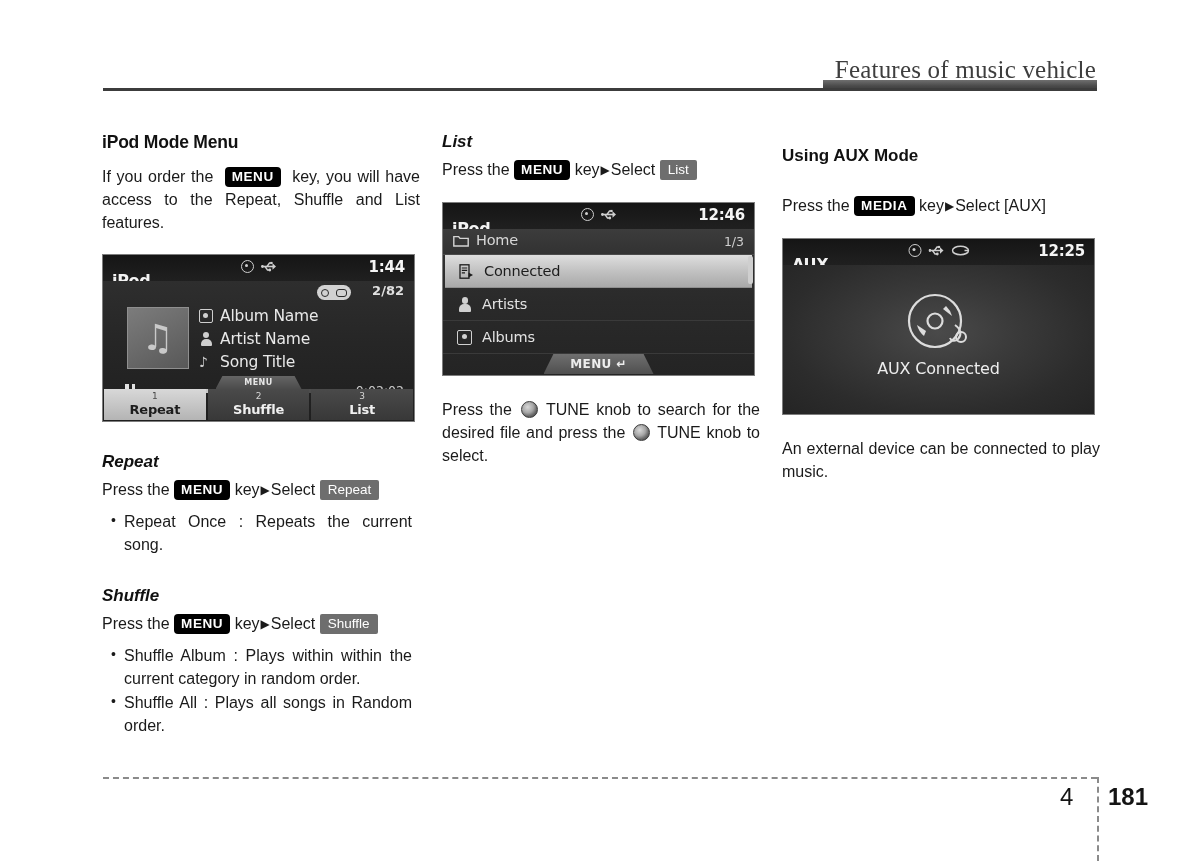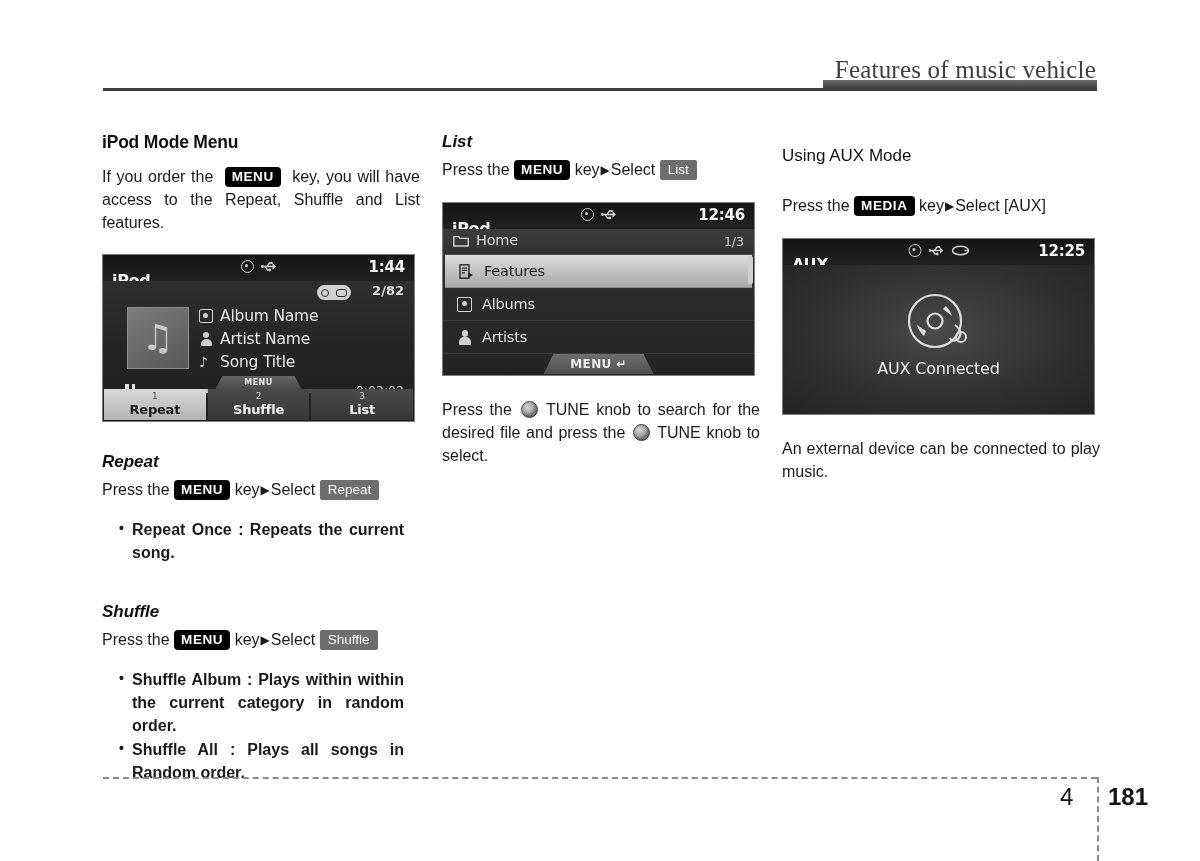"Using AUX Mode" h3.sub-title-plain { font-weight: normal -> bold }
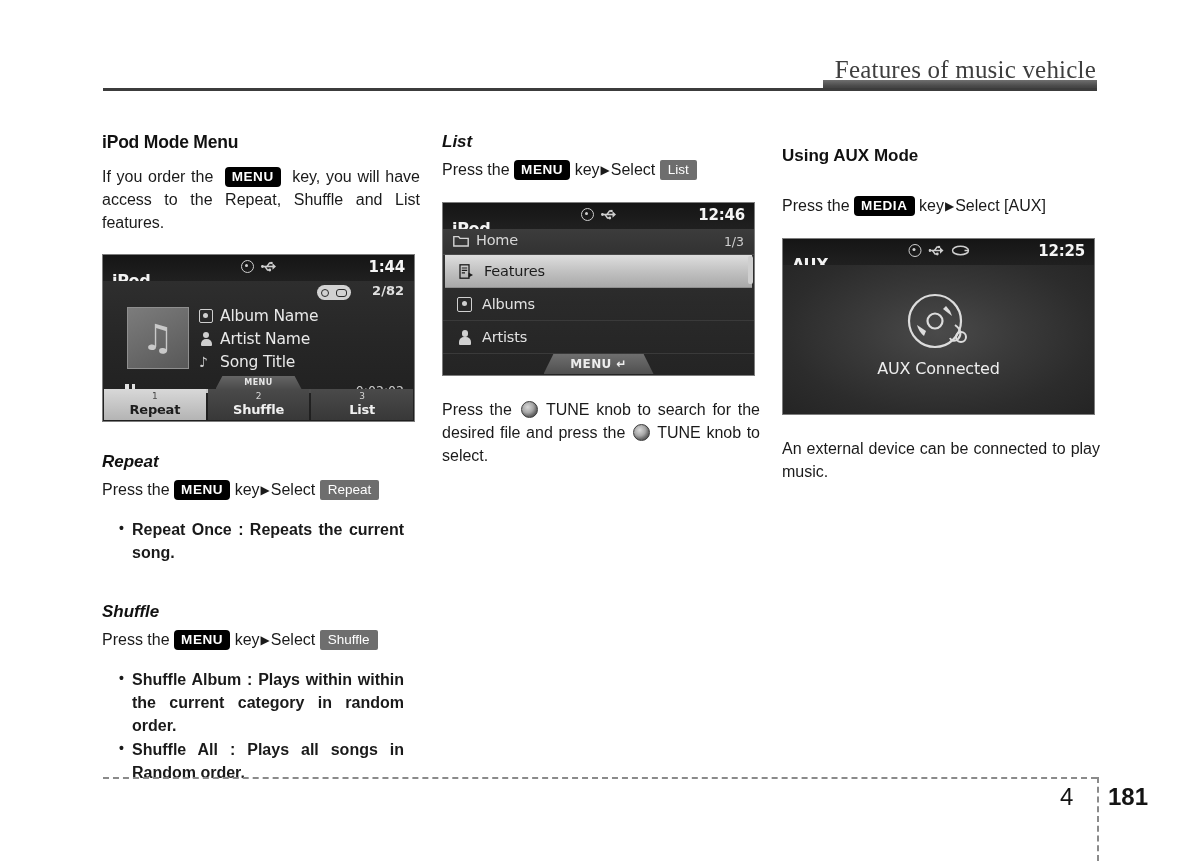"Features" span.lbl { text: Features -> Connected }
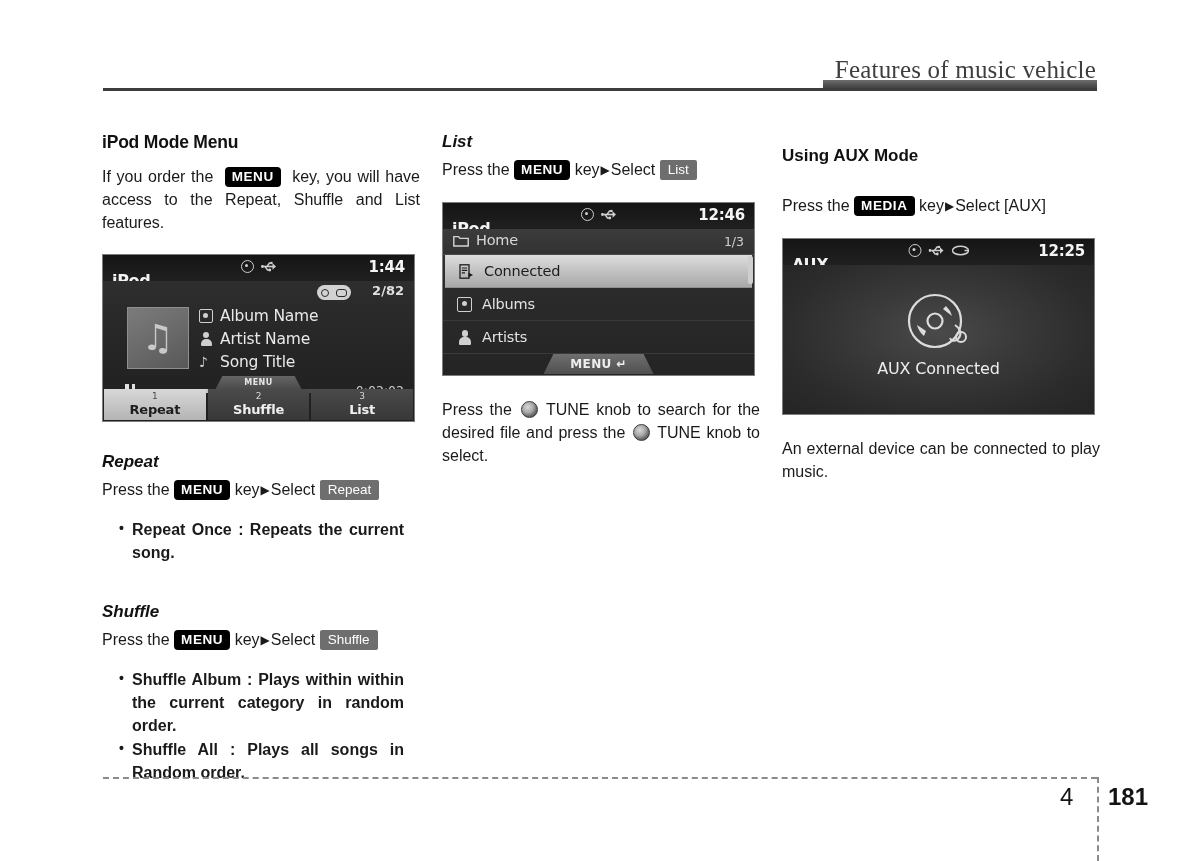"Albums" div.lst-row { order: before "Artists" -> after "Artists" }
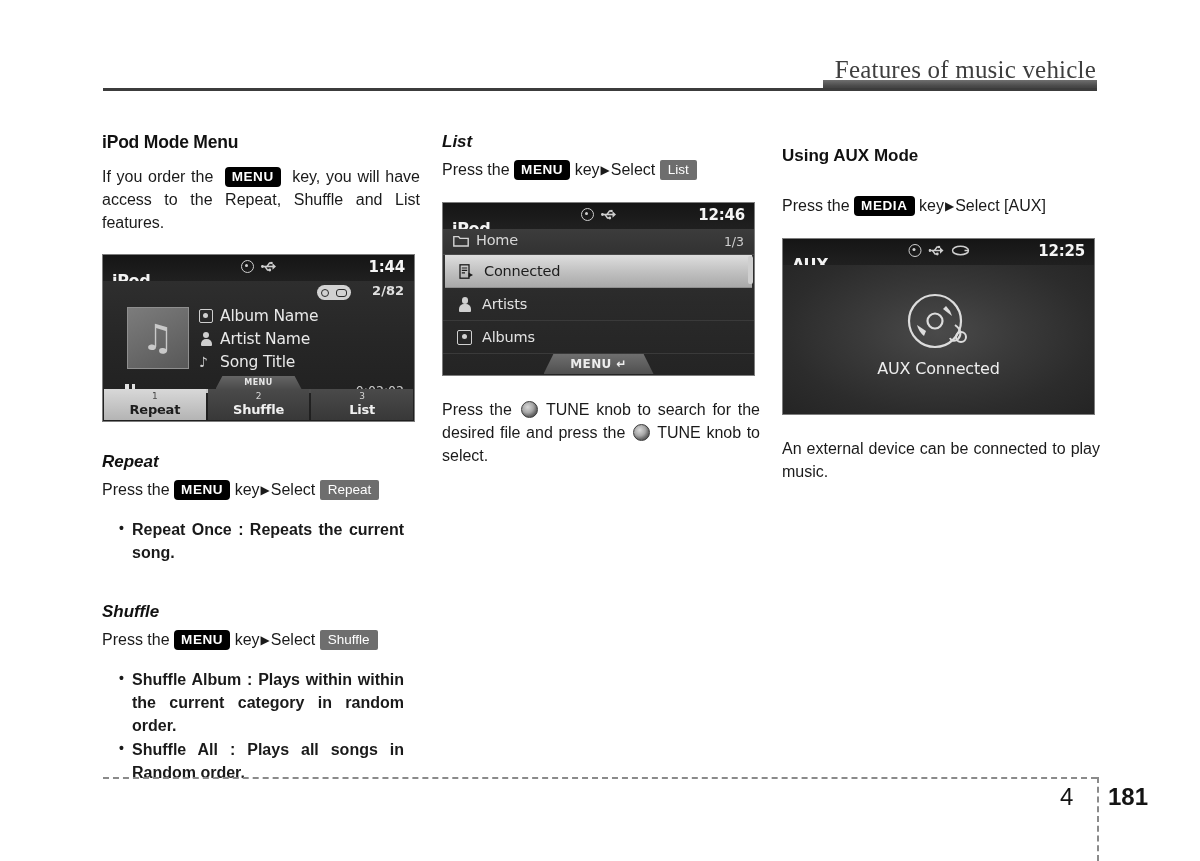"Repeat Once : Repeats the" ul.bullets { font-weight: bold -> none; margin: 16px -> 8px }
